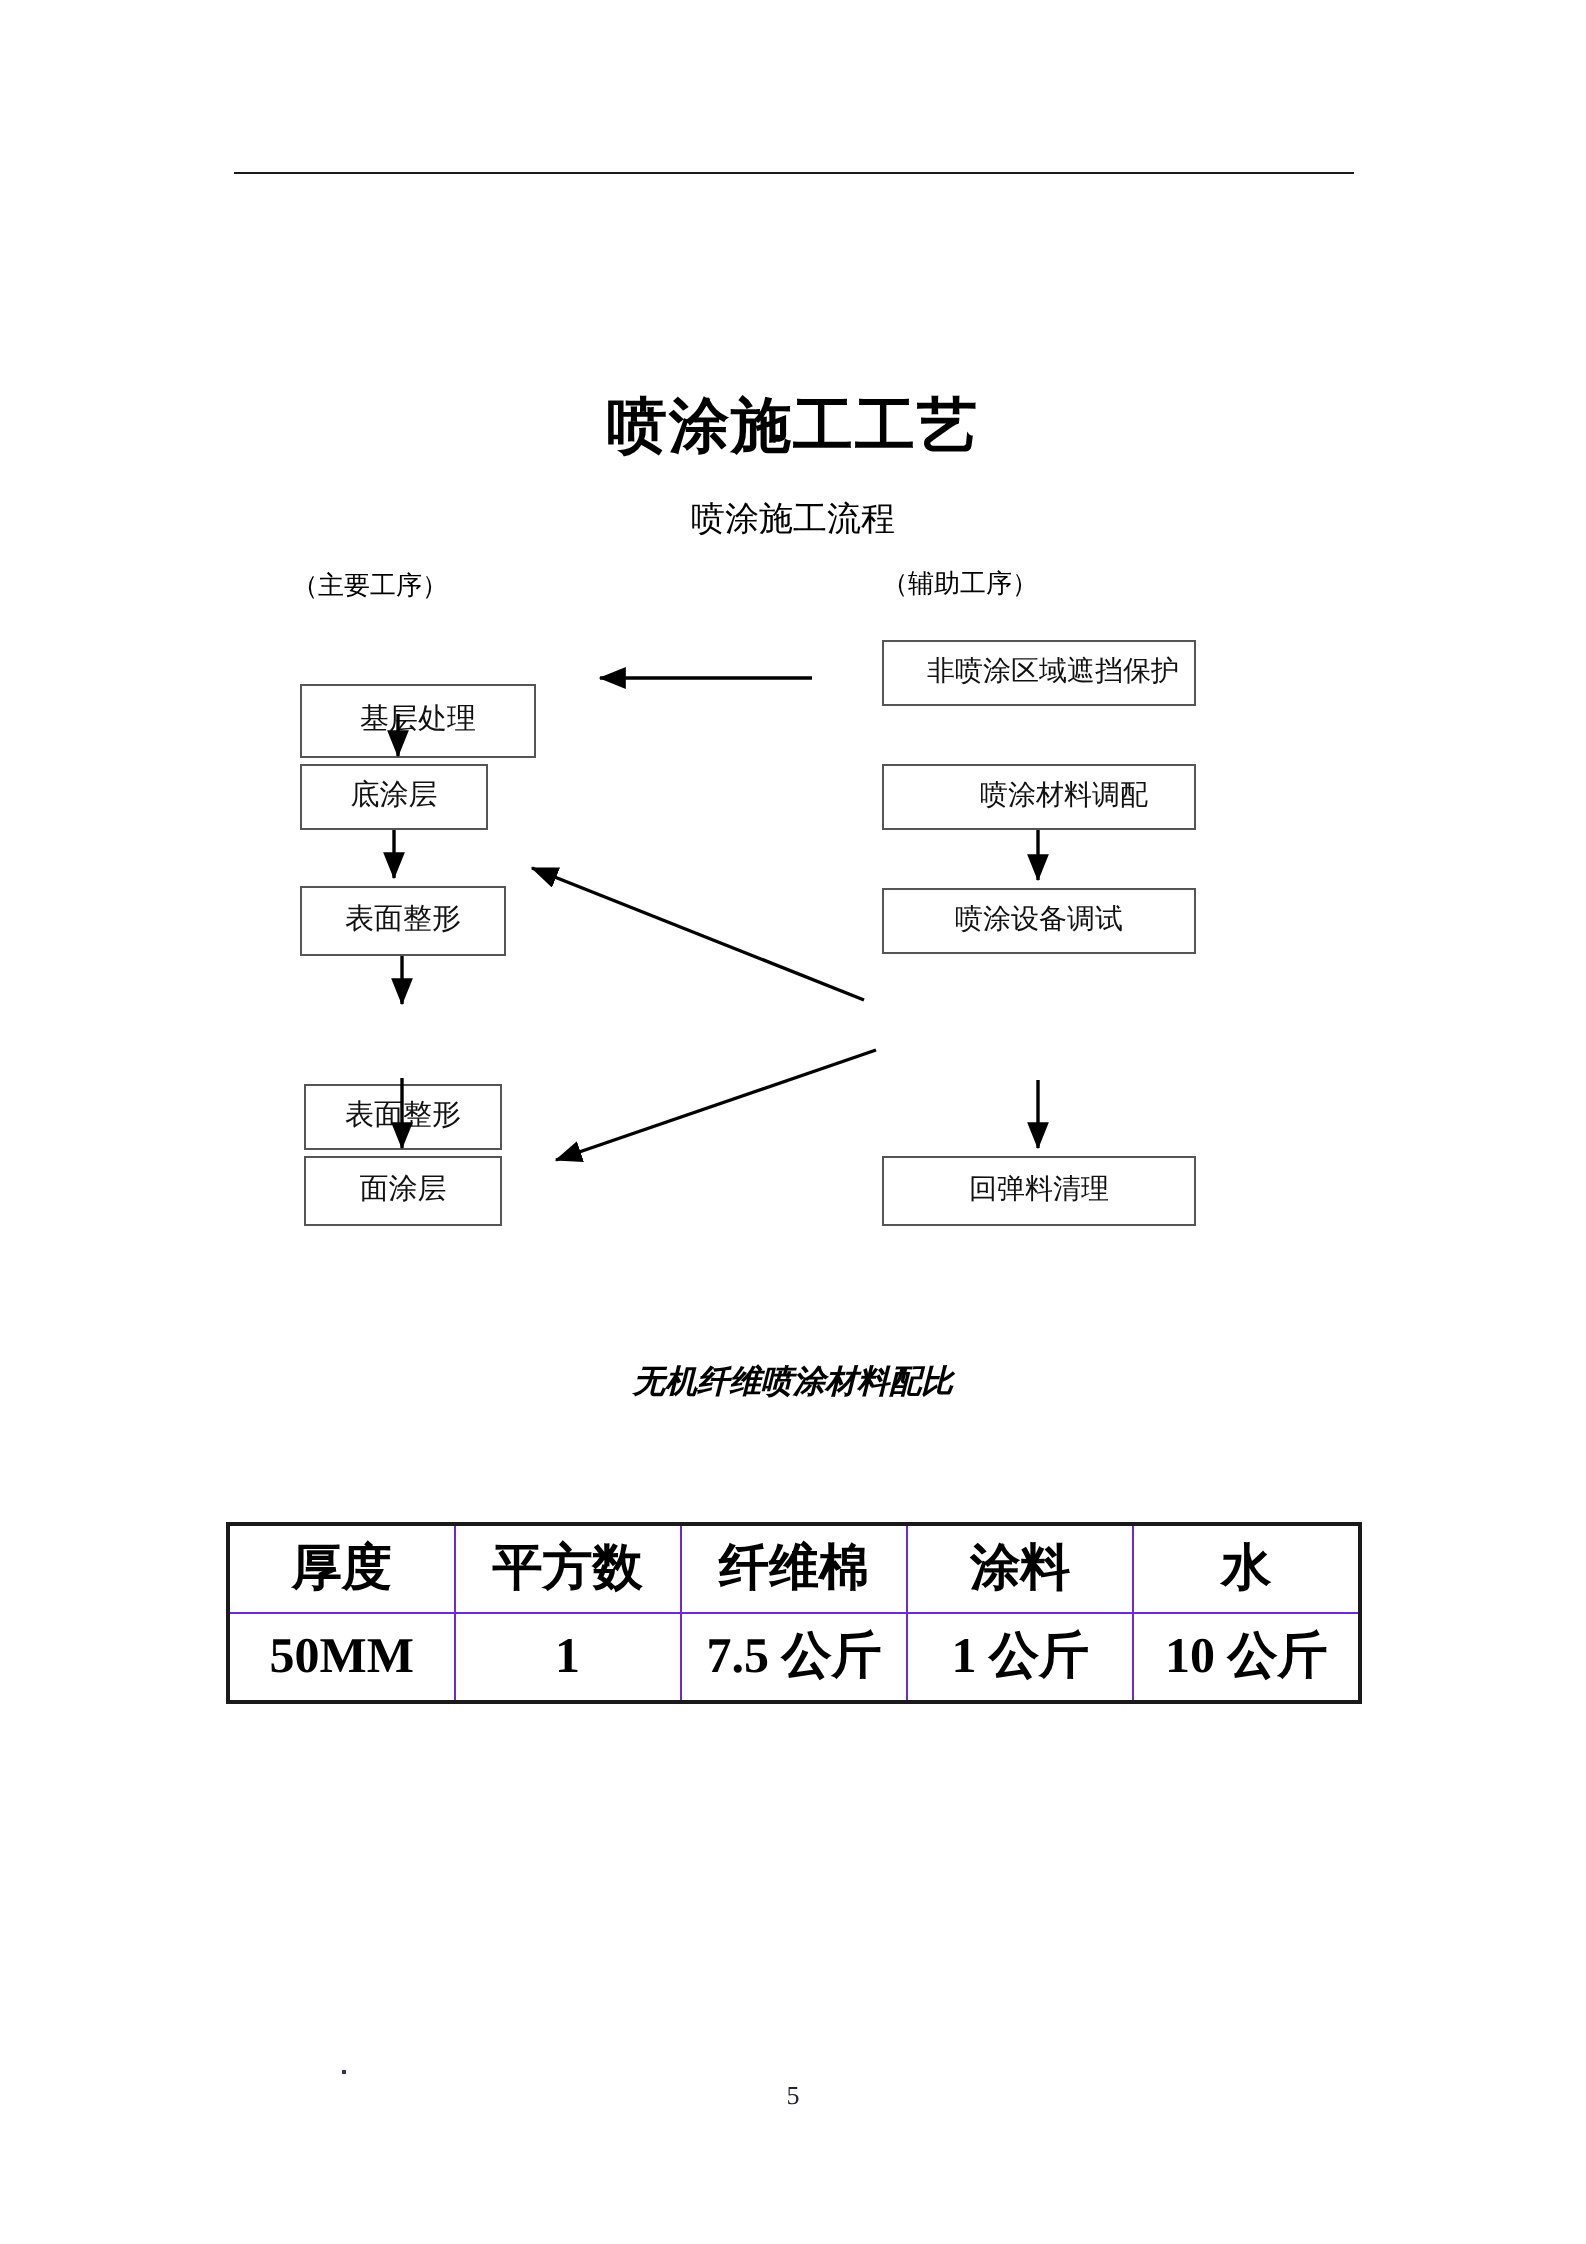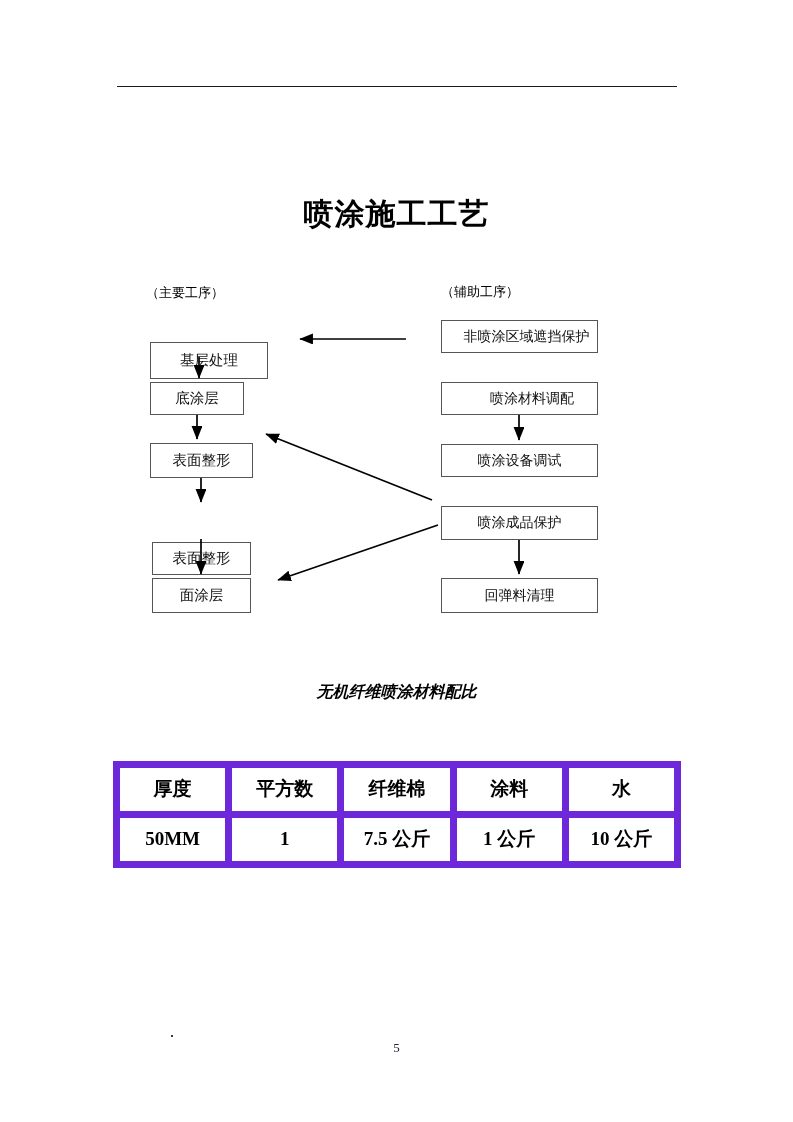"喷涂施工流程" div.doc-subtitle { html: none -> <div>喷涂施工流程</div> }
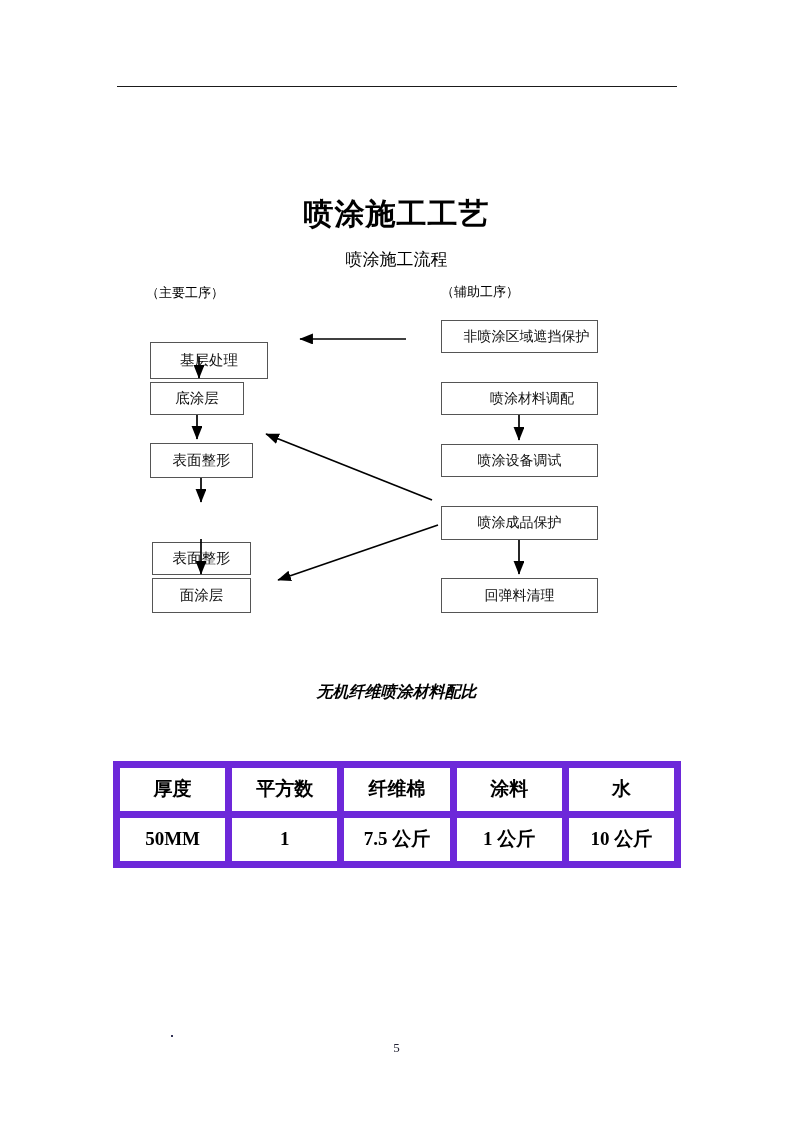"喷涂成品保护" div.fbox { html: <div>喷涂成品保护</div> -> none }
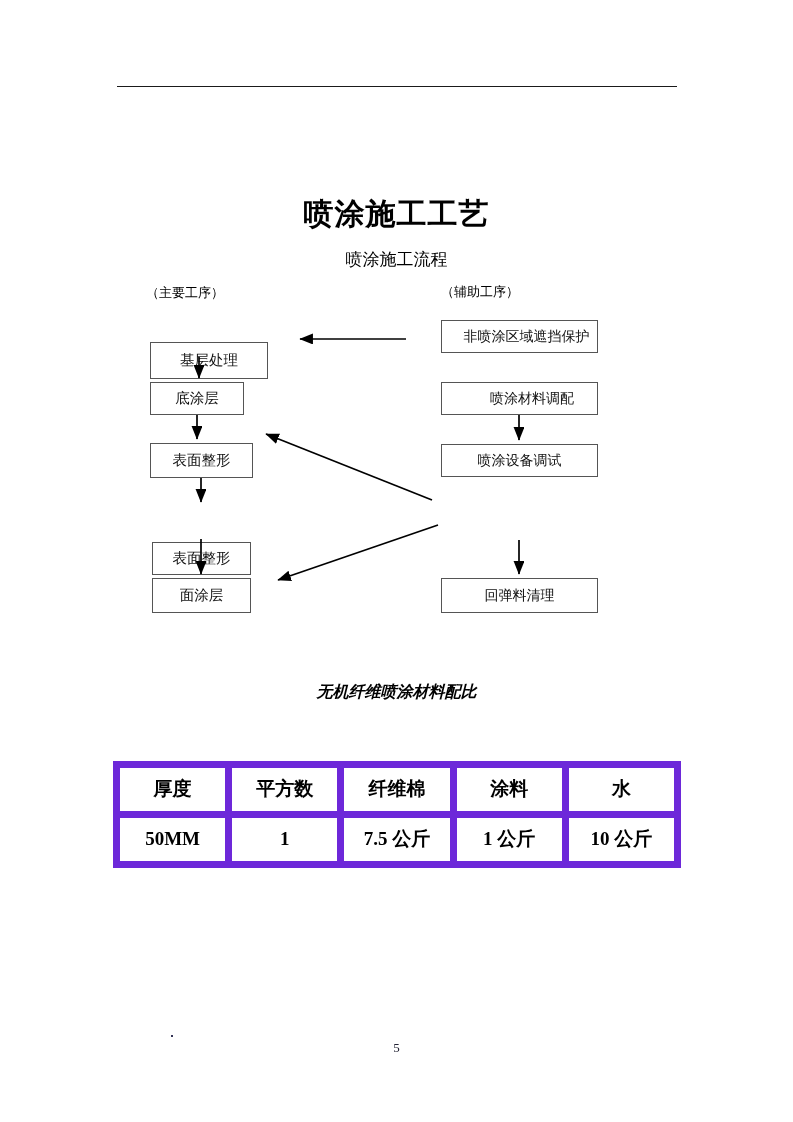"厚度" .ratio-table td { border: 7px solid #6d28d9 -> 1px solid #6d28d9; font-size: 19px -> 25px }
